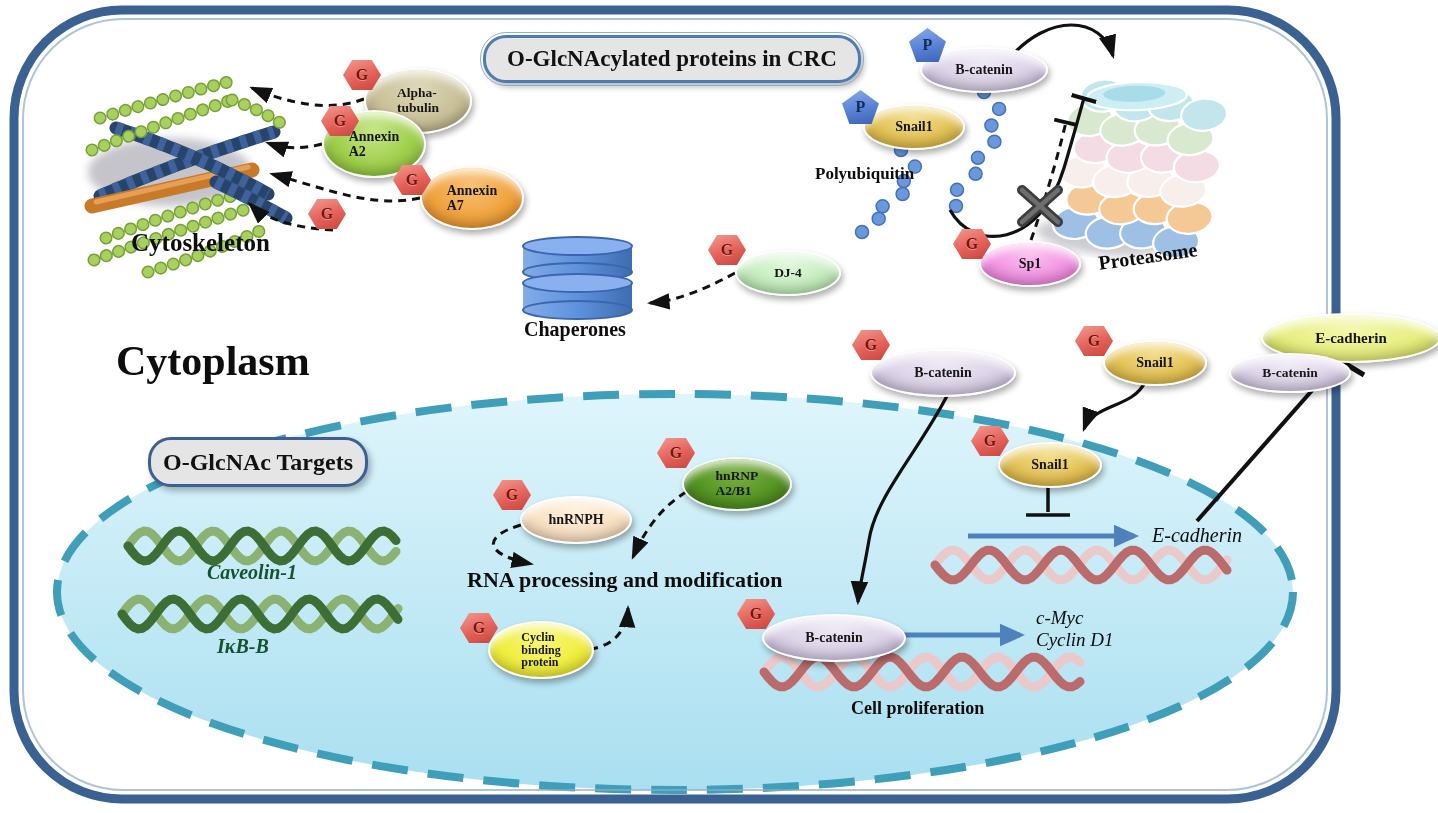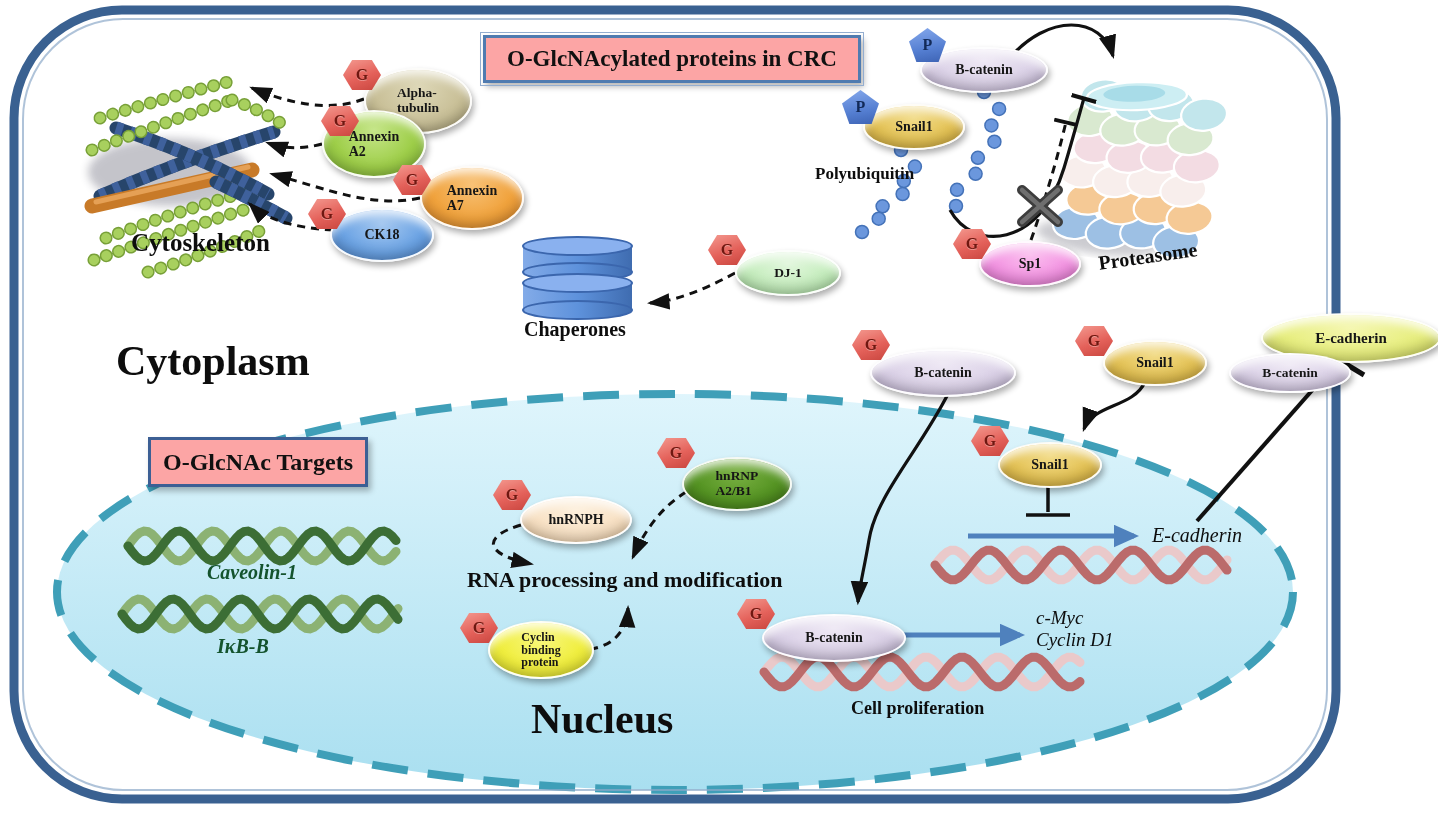"O-GlcNAcylated proteins in CRC" .label-box { background: #fca5a5 -> #e5e5e5; border-radius: none -> 23px }
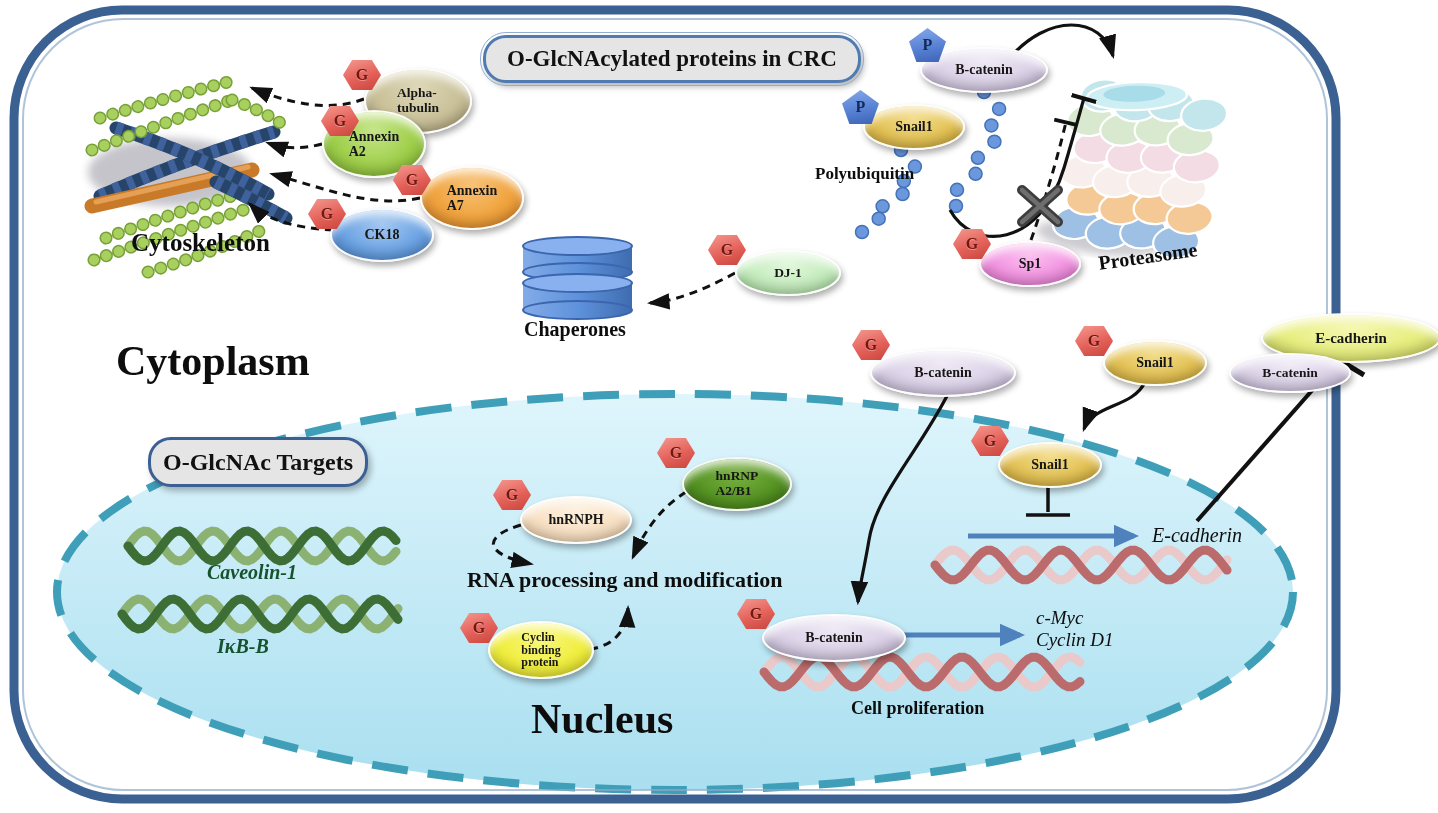"CK18" div.ellipse { html: <div>CK18</div> -> none }
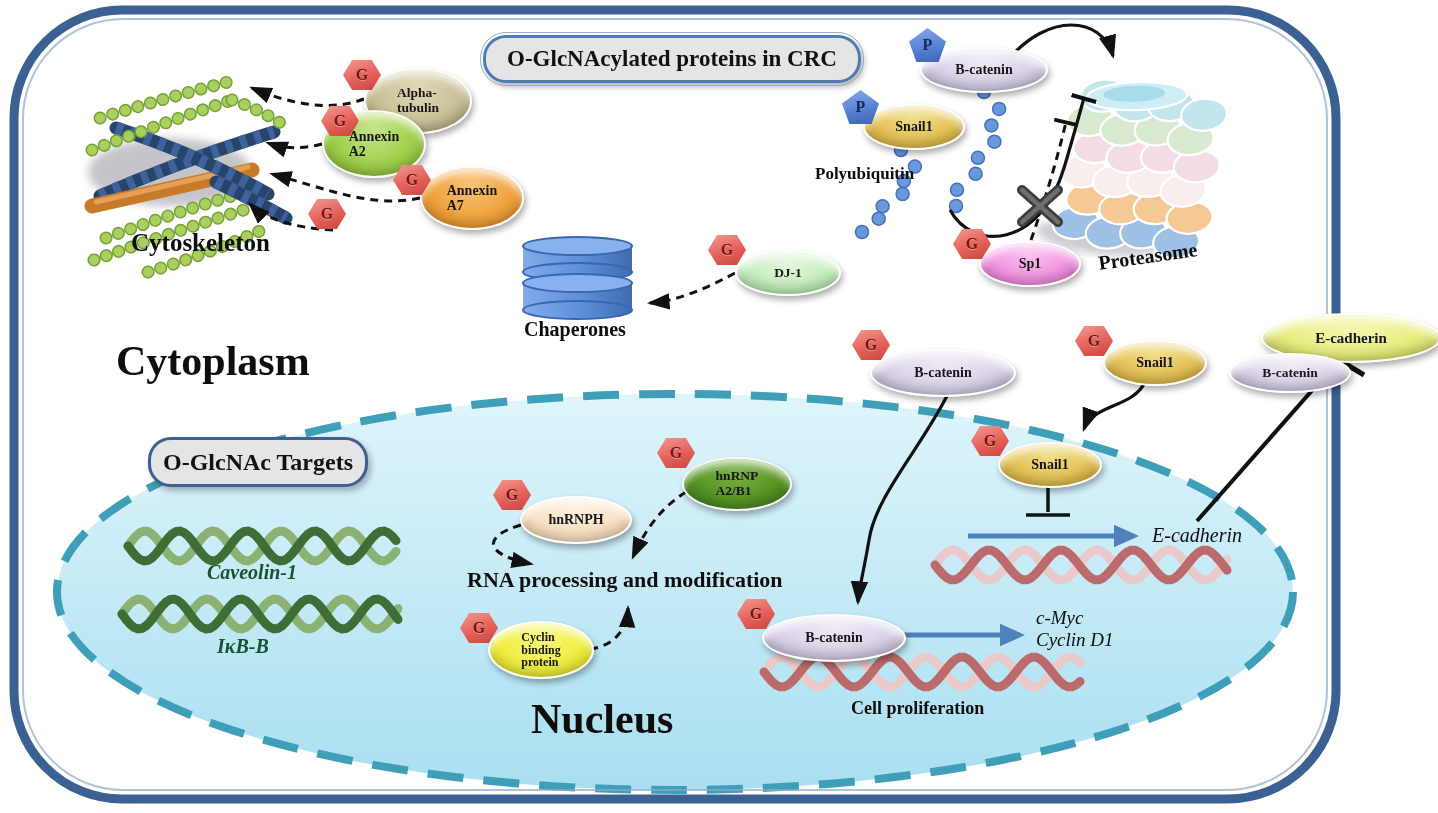"DJ-1" div.ellipse { text: DJ-1 -> DJ-4 }
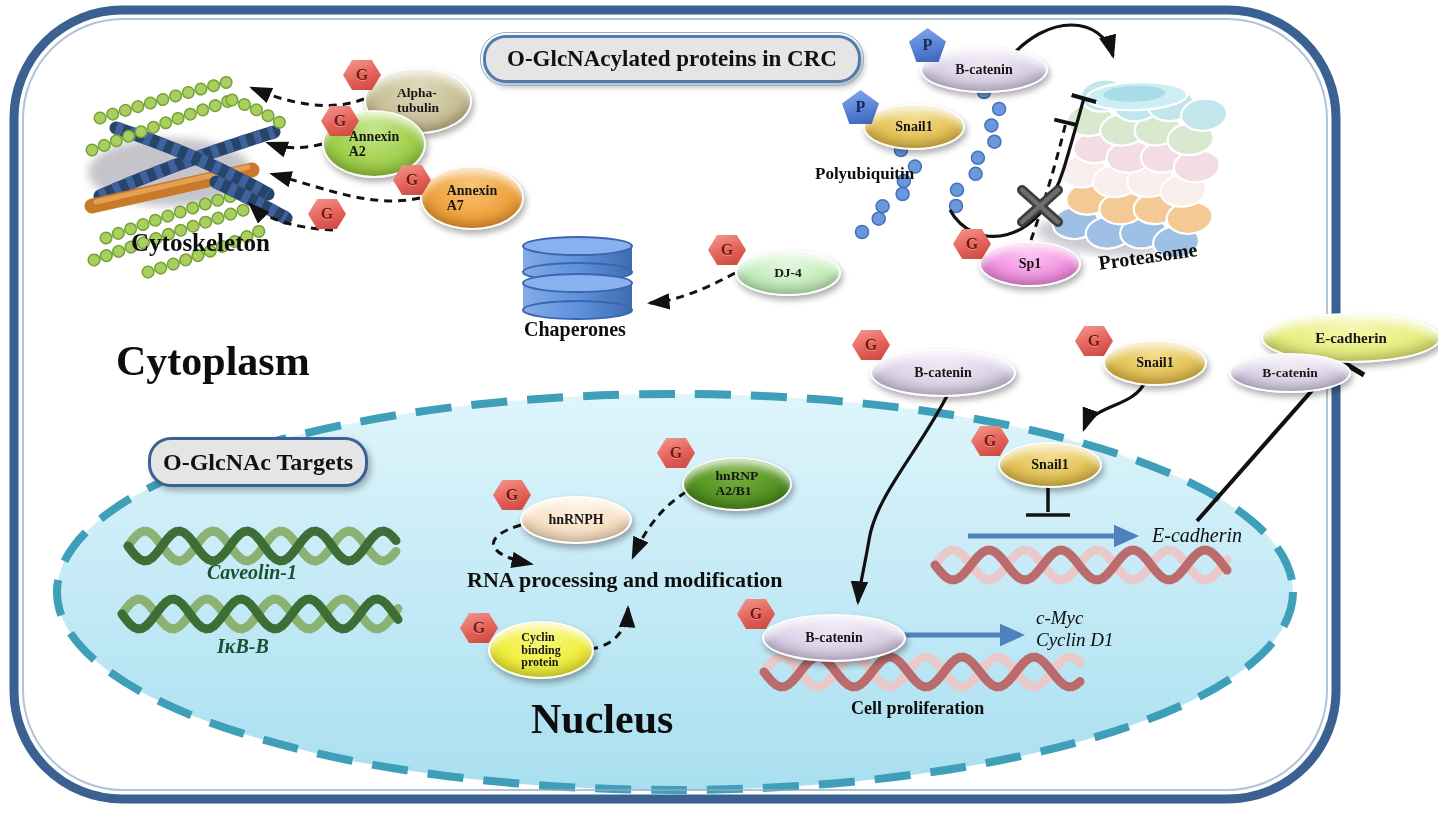"Nucleus" div.lbl { html: <div>Nucleus</div> -> none }
